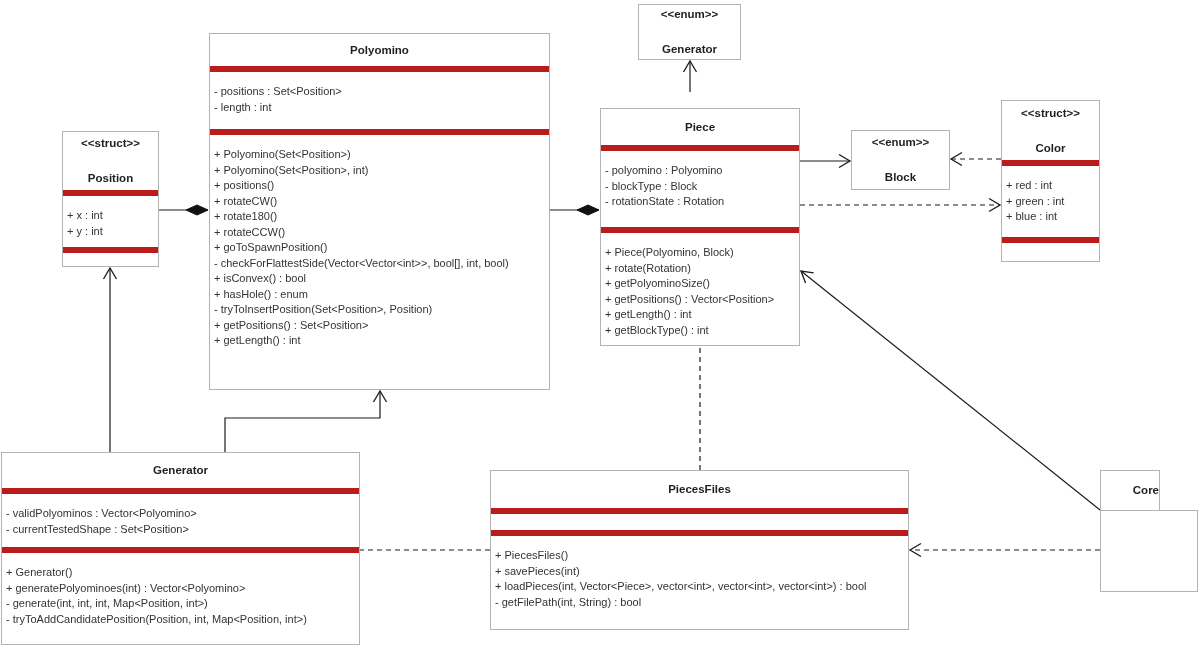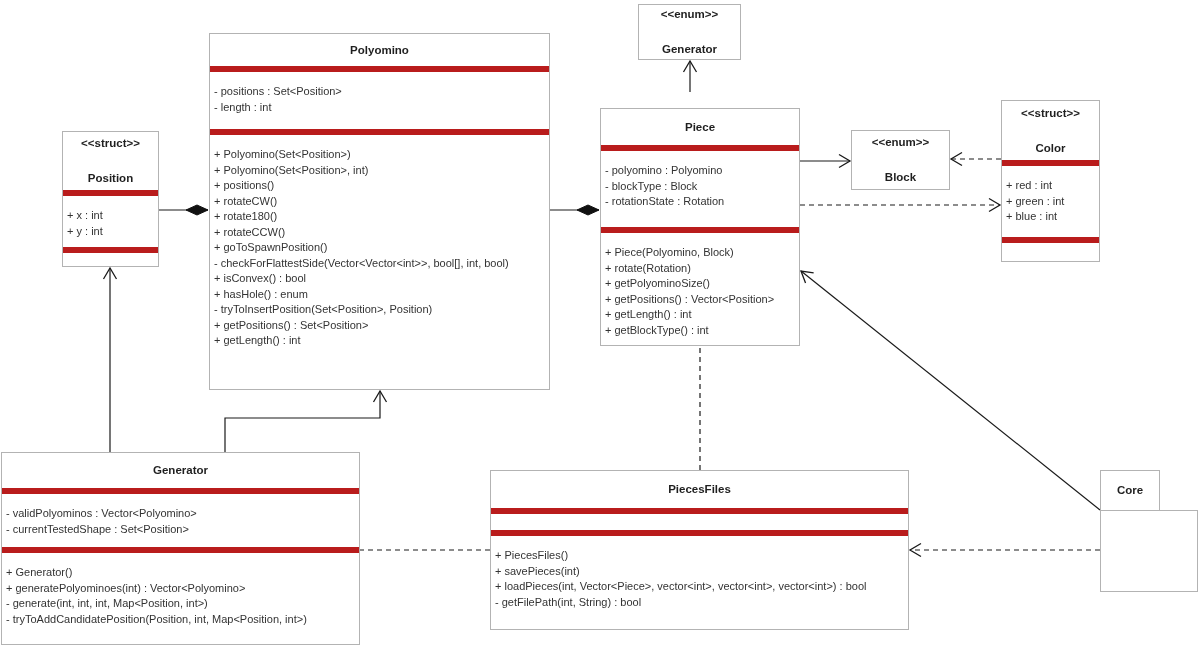"Core" .box-core-tab .uml-title { align-items: none -> flex-end }
